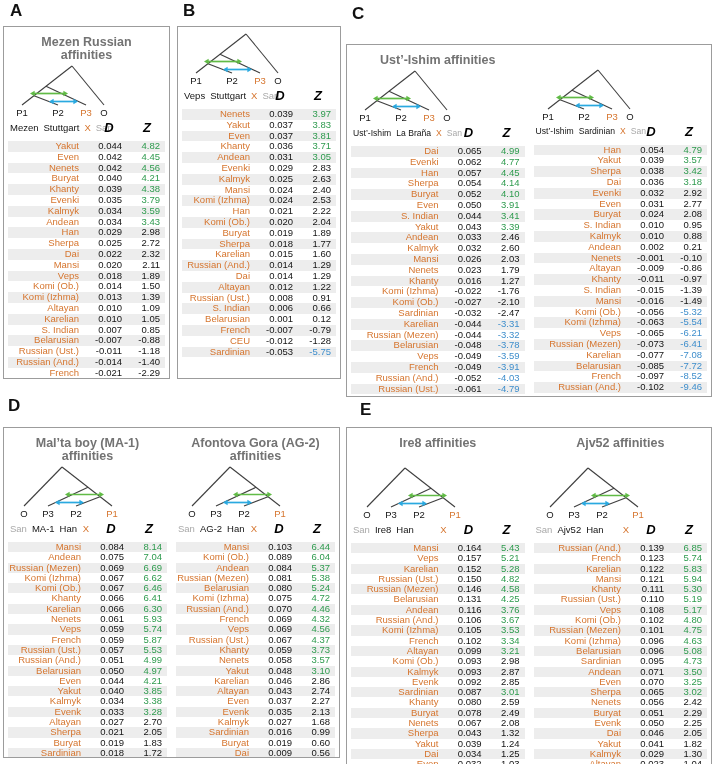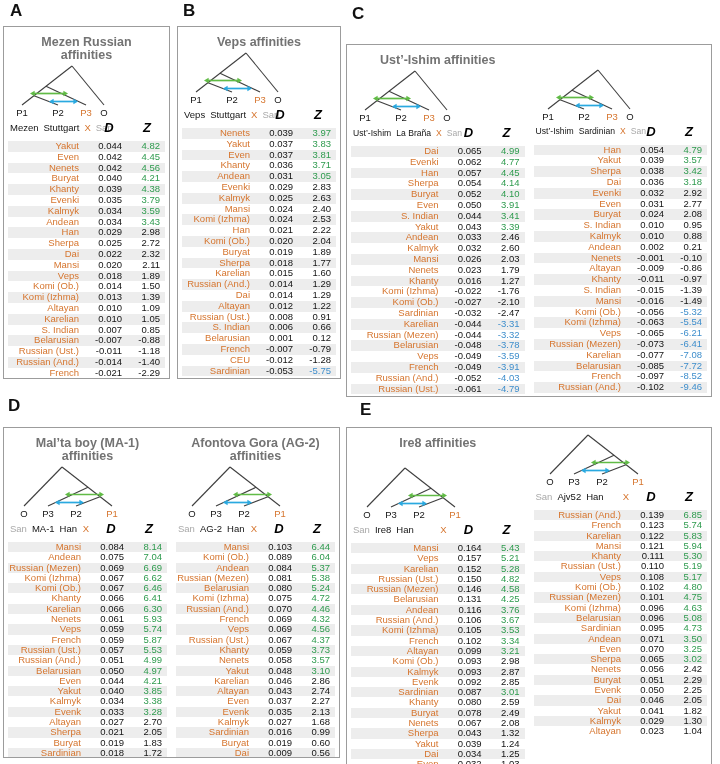"Veps affinities" div.title { html: <div> <div>Veps affinities</div> </div> -> none }
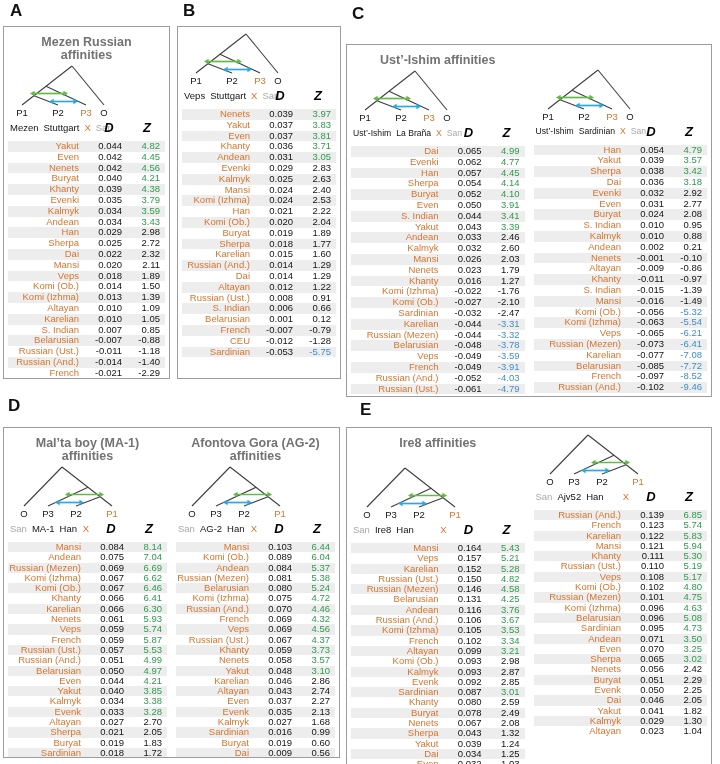"Ajv52 affinities" div.title { html: none -> <div> <div>Ajv52 affinities</div> </div> }
